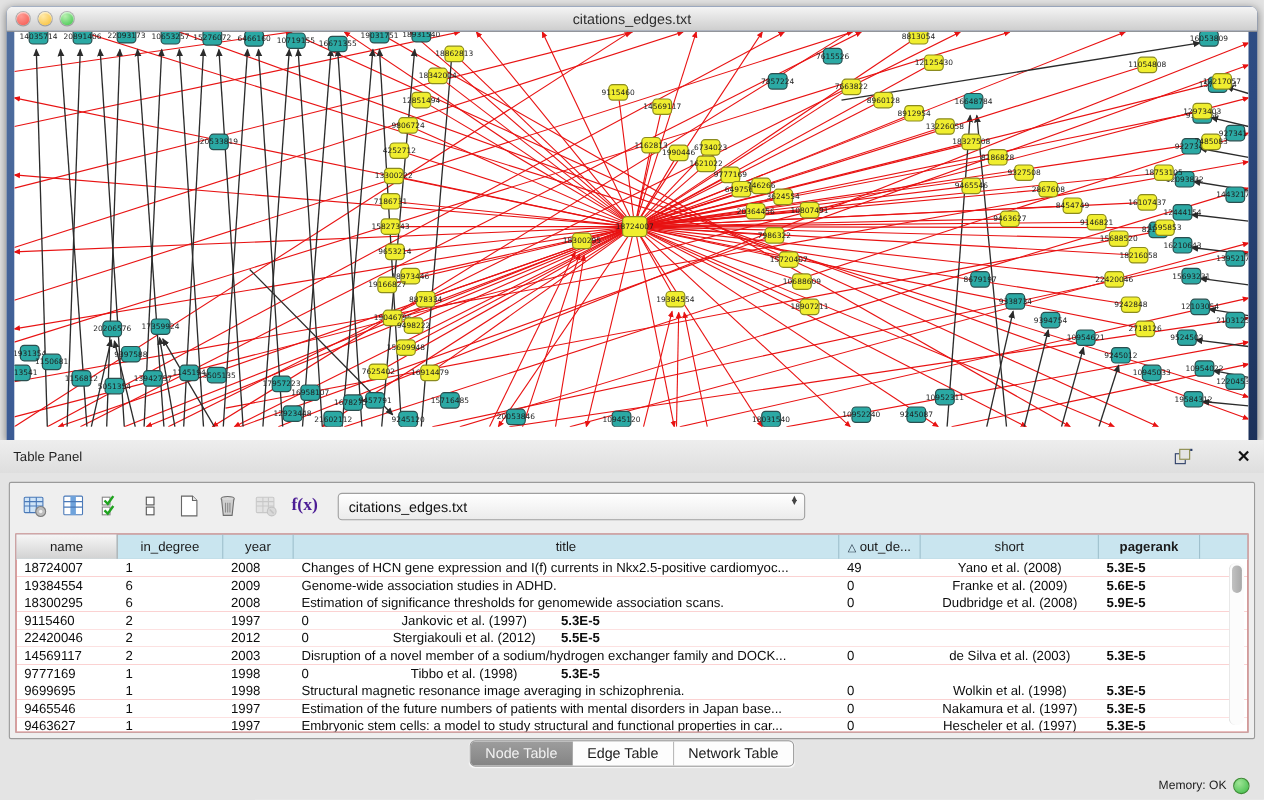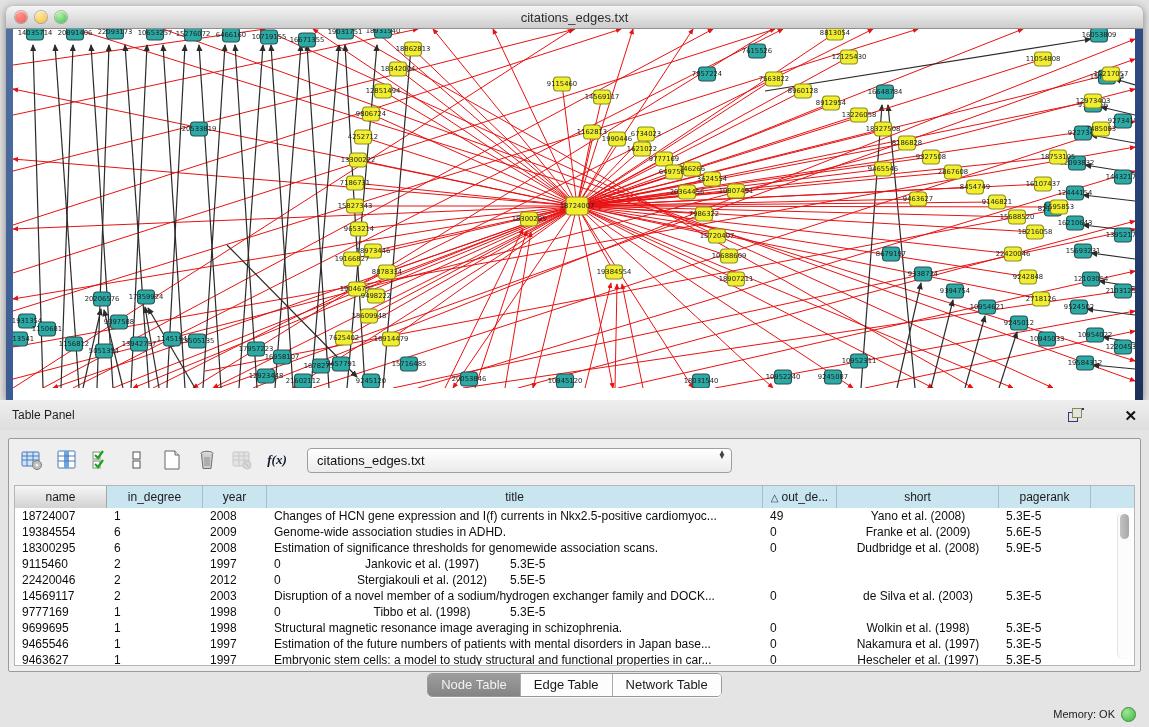"f(x)" .fx { color: #0f172a -> #4c1d95; font-size: 13px -> 16px; font-style: italic -> none }
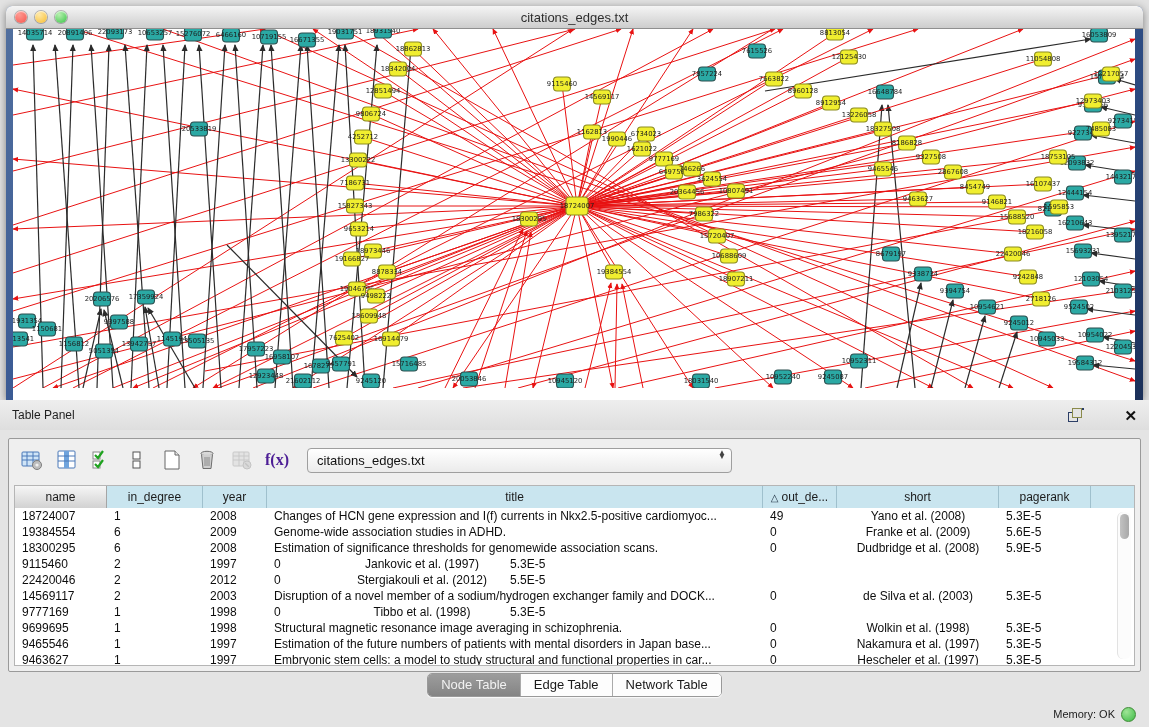"pagerank" .c6 { font-weight: none -> bold }
